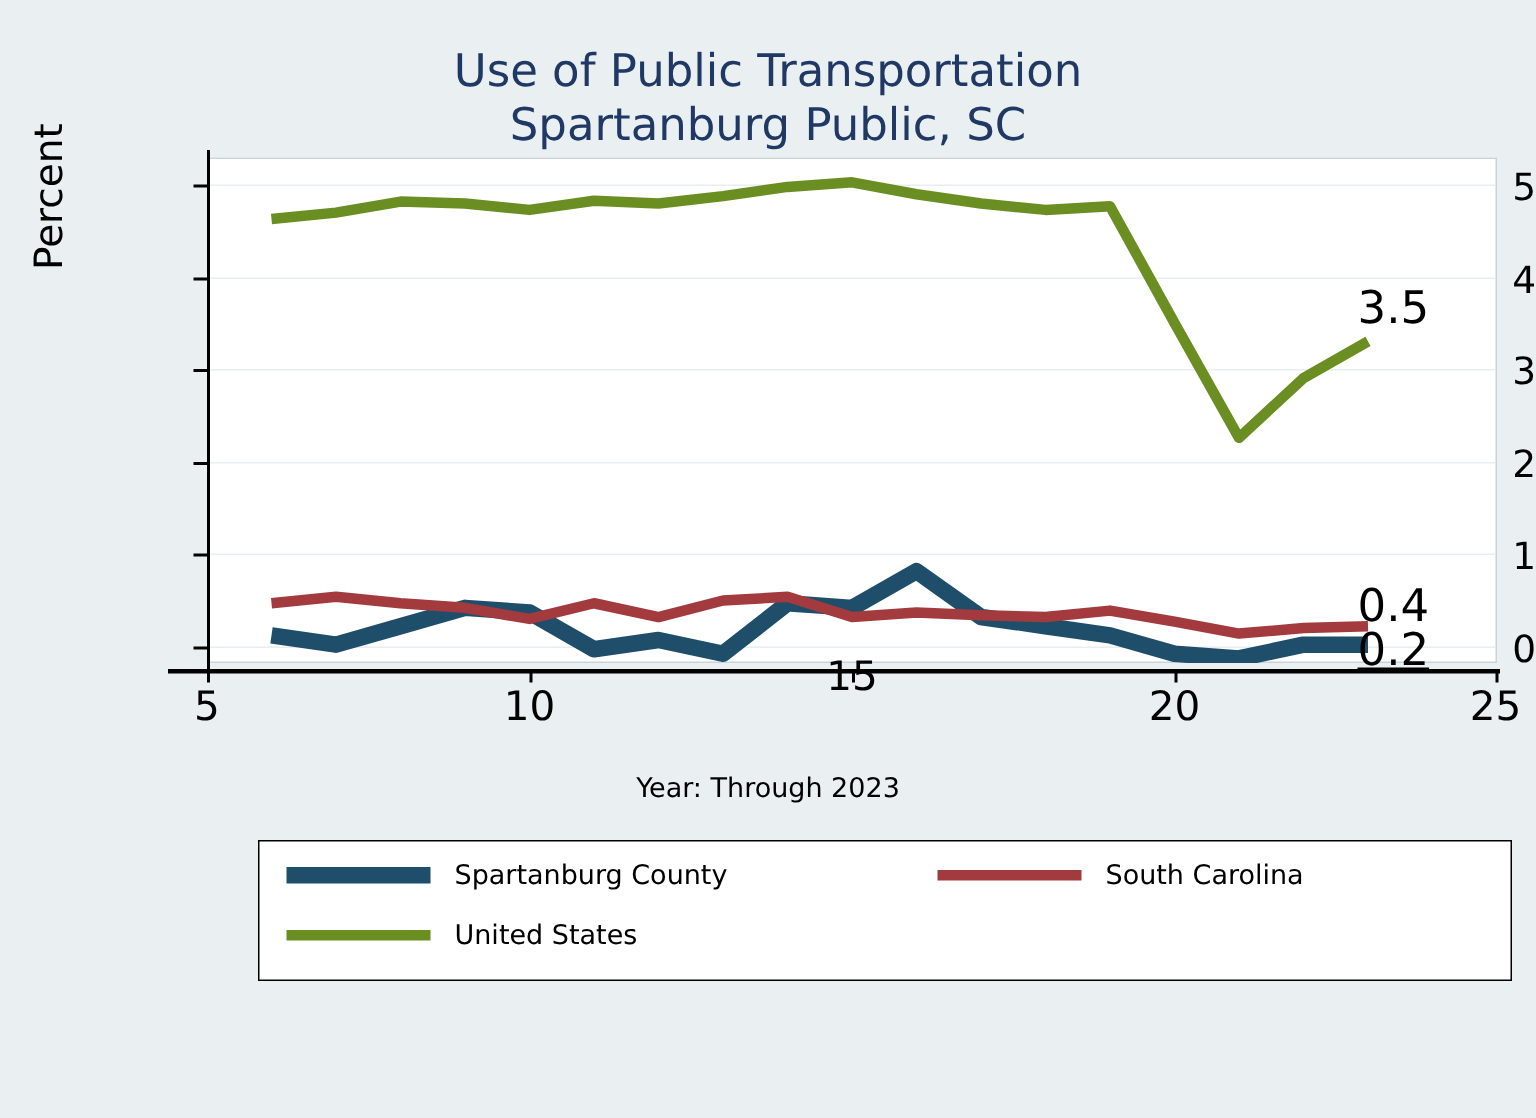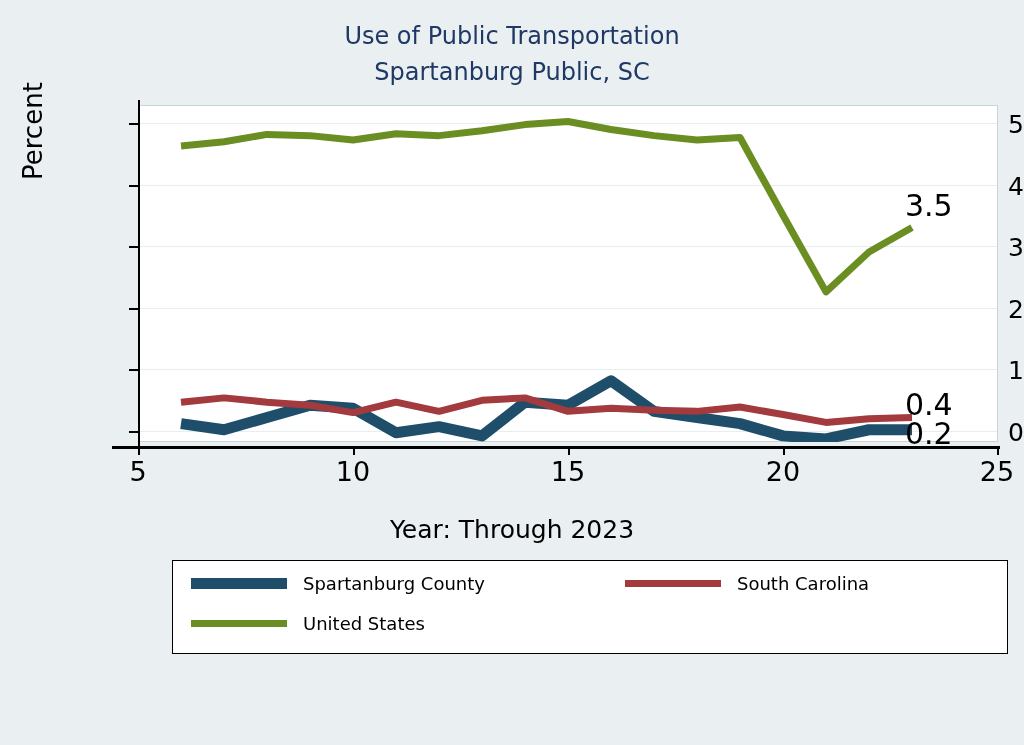"Use of Public Transportation" .title-block { font-size: 24px -> 30px; top: 18px -> 30px }
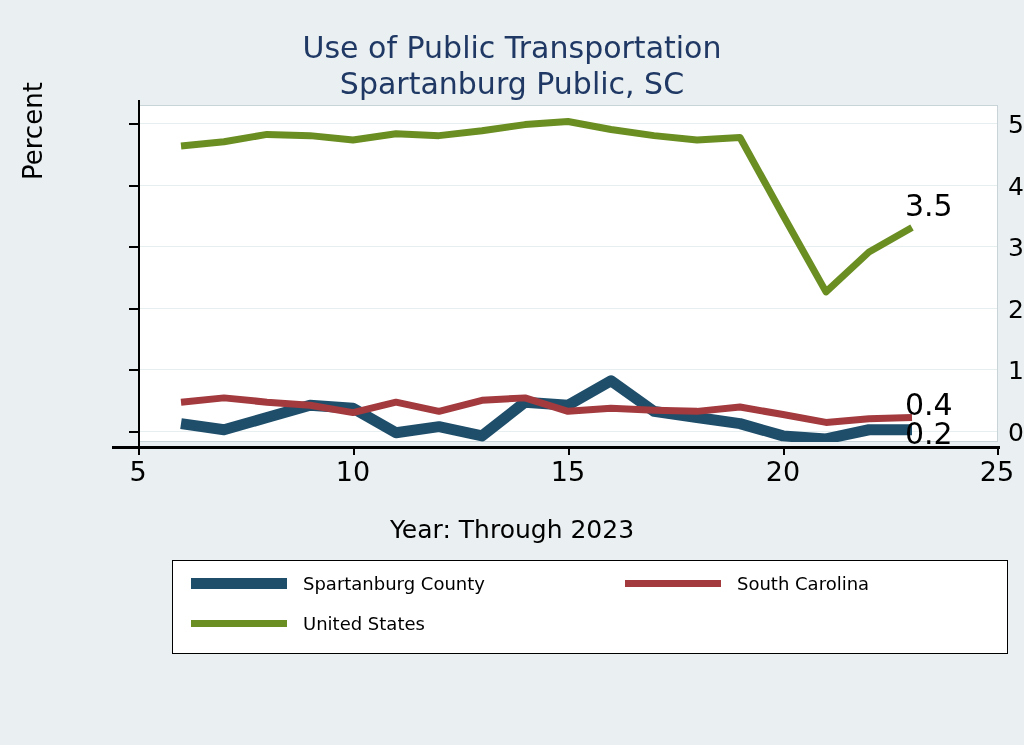"15" div.xlabel-text { top: 456px -> 436px }
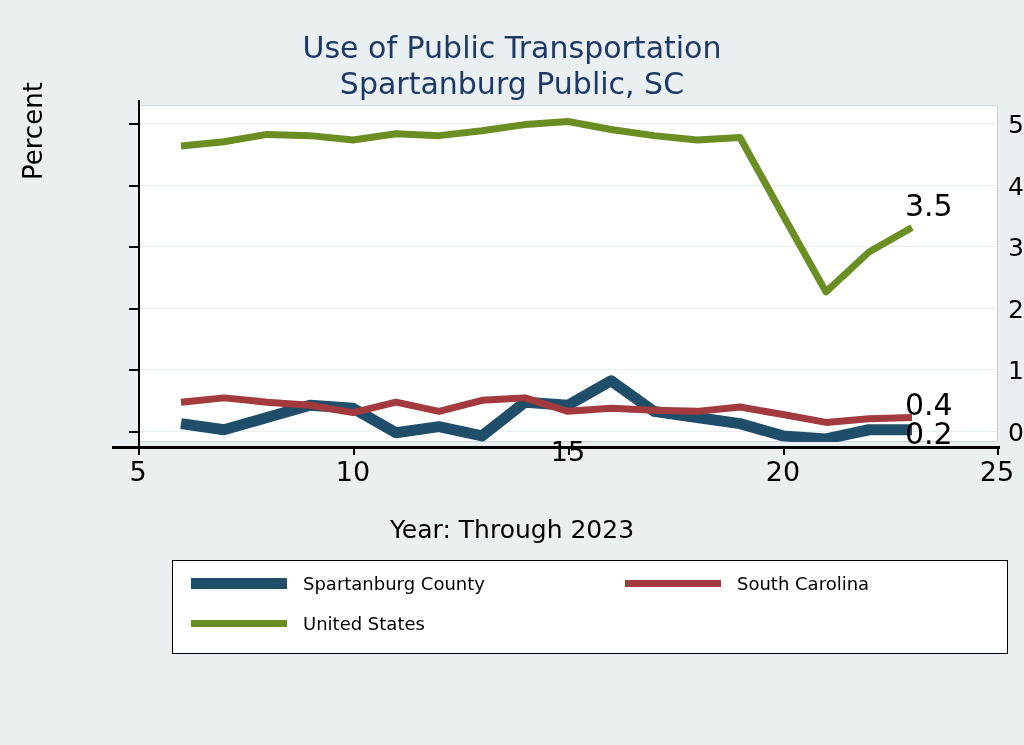"Year: Through 2023" .axis-title-x { font-size: 25px -> 18px }
